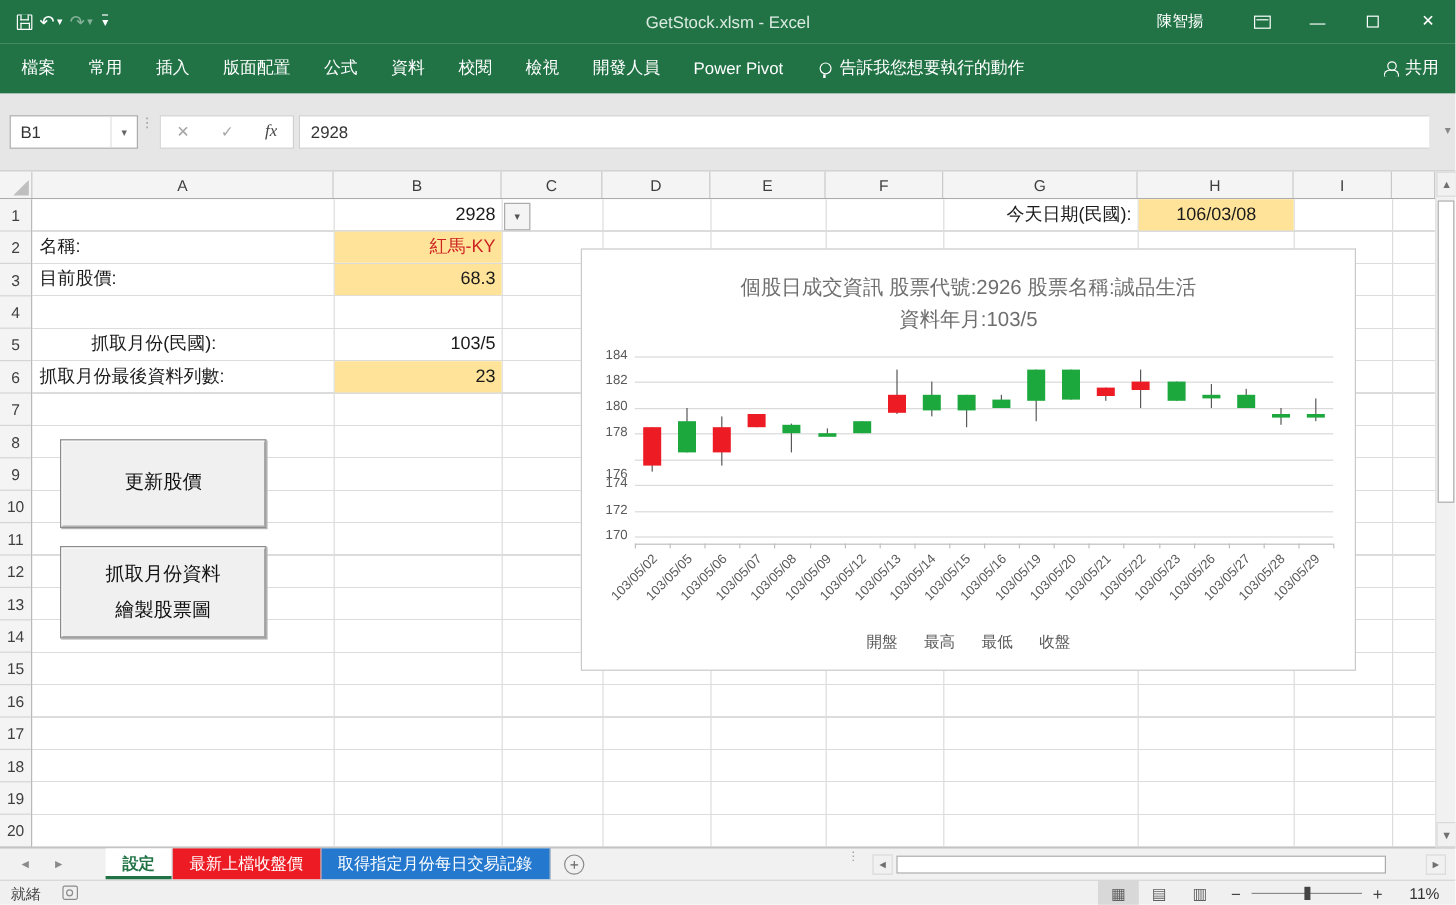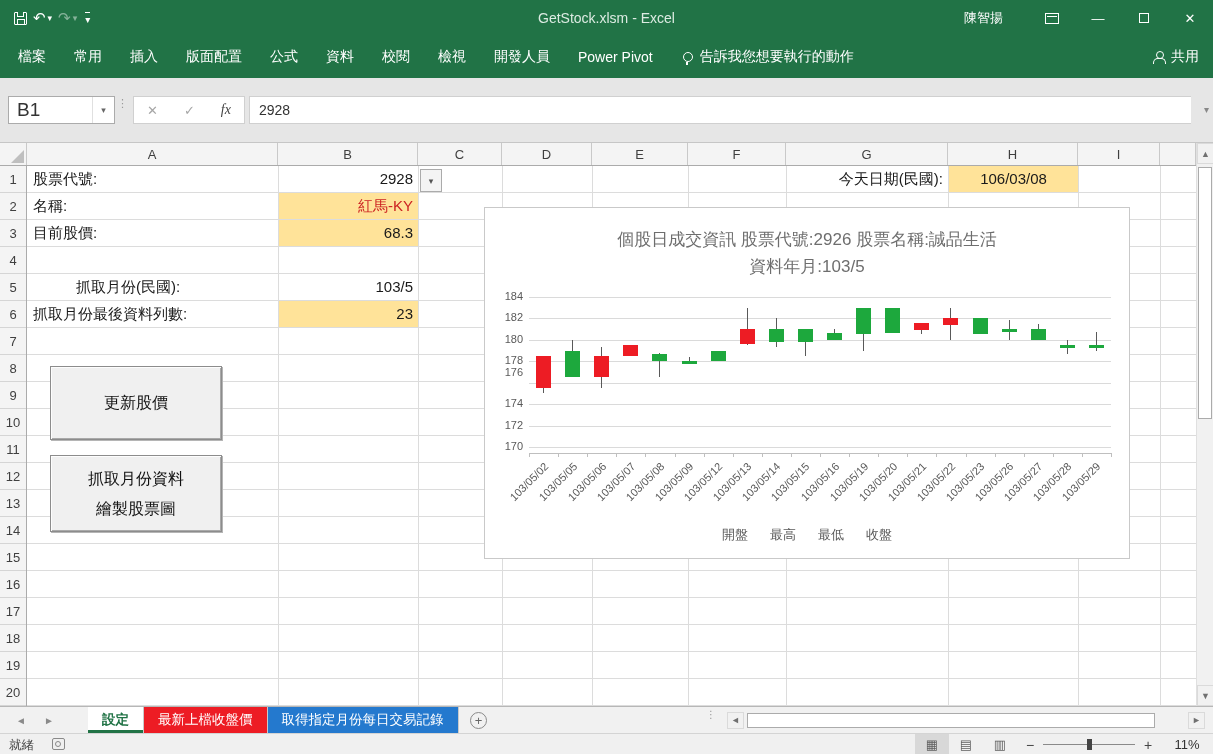"B1" .namebox .nbtext { font-size: 19px -> 14px }
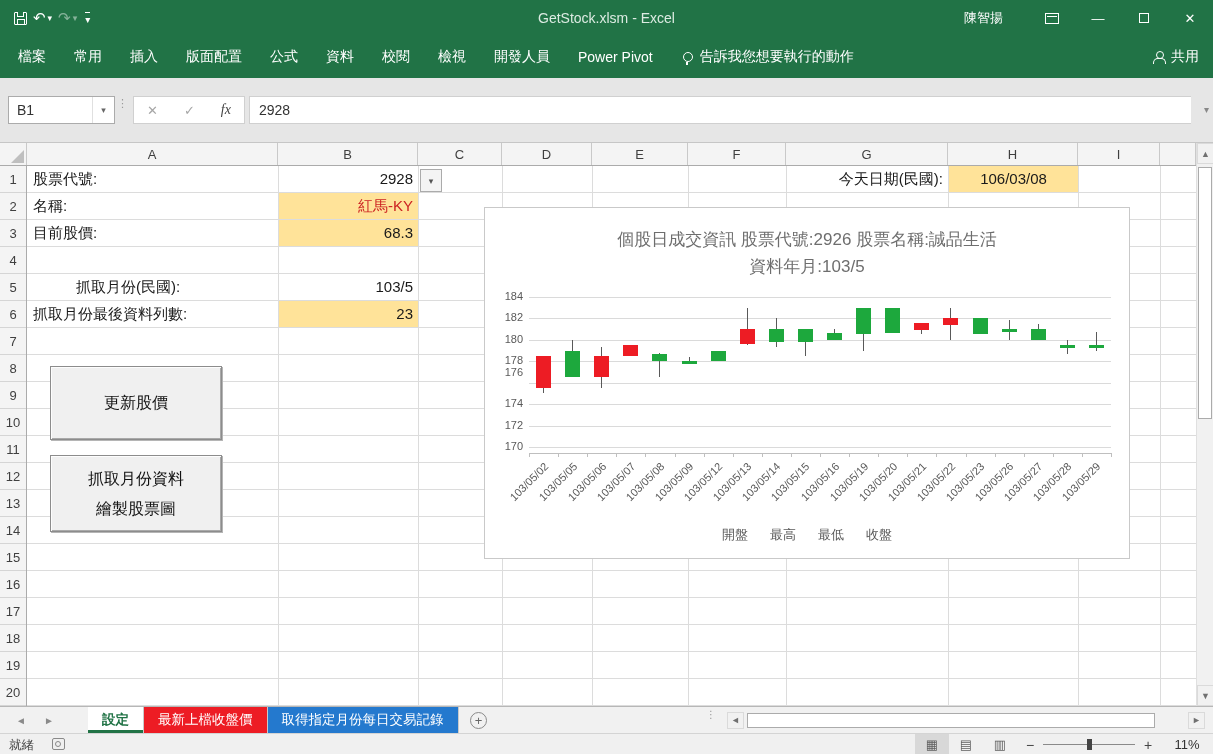"股票代號:" div.cell { html: <div>股票代號:</div> -> none }
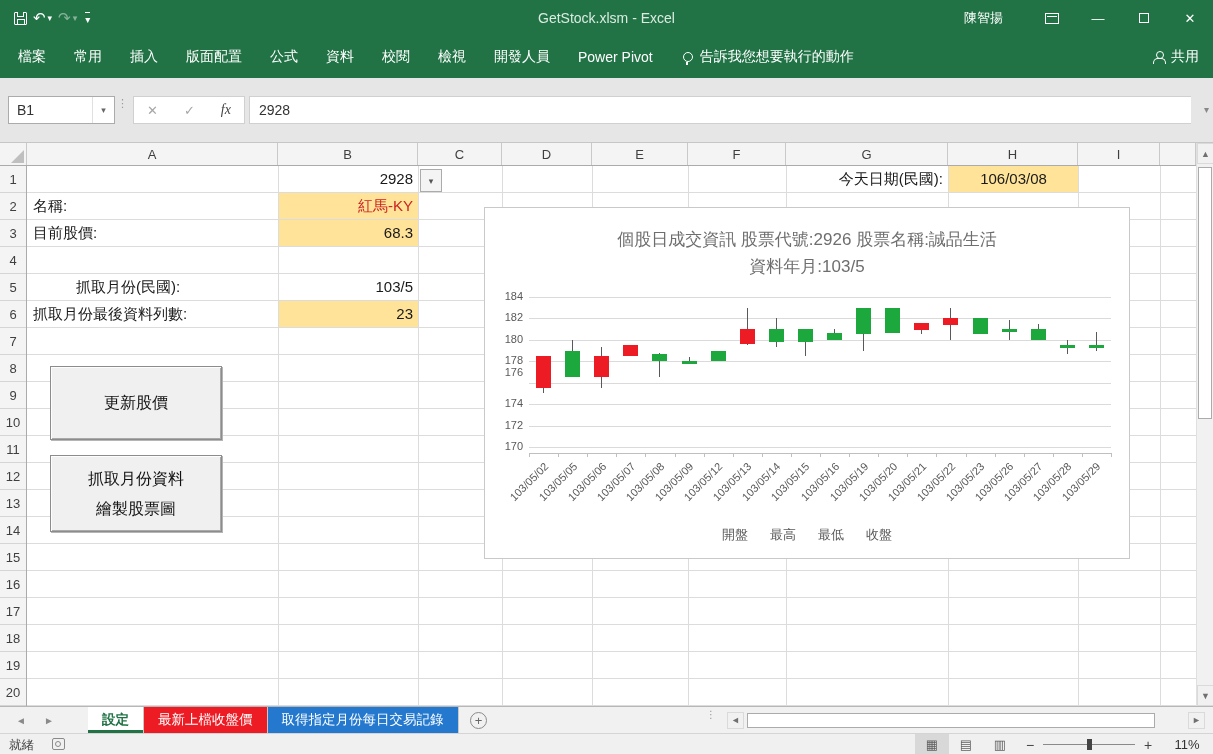"176" div.ylab { top: 158px -> 181px }
